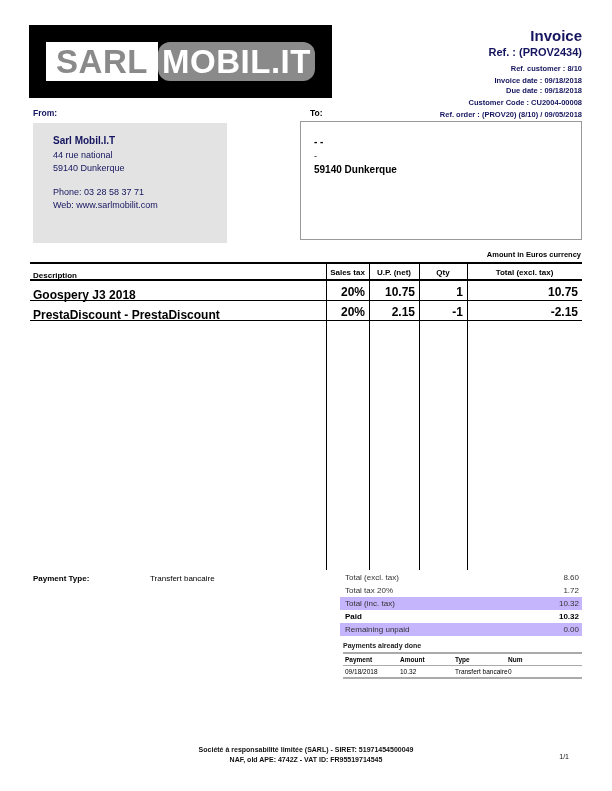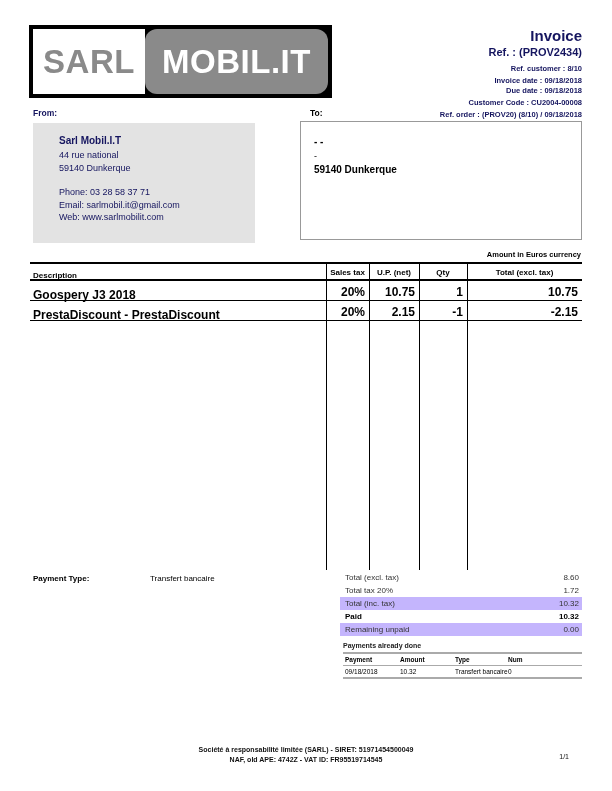"SARL" .logo { padding: 4px -> 17px }
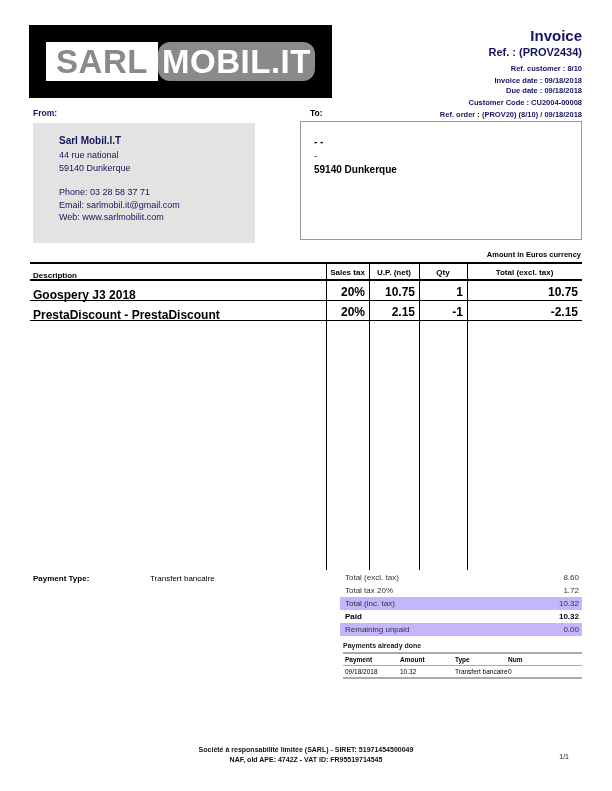"Ref. order : (PROV20) (8/10)" div.hdr-line { text: 09/18/2018 -> 09/05/2018 }
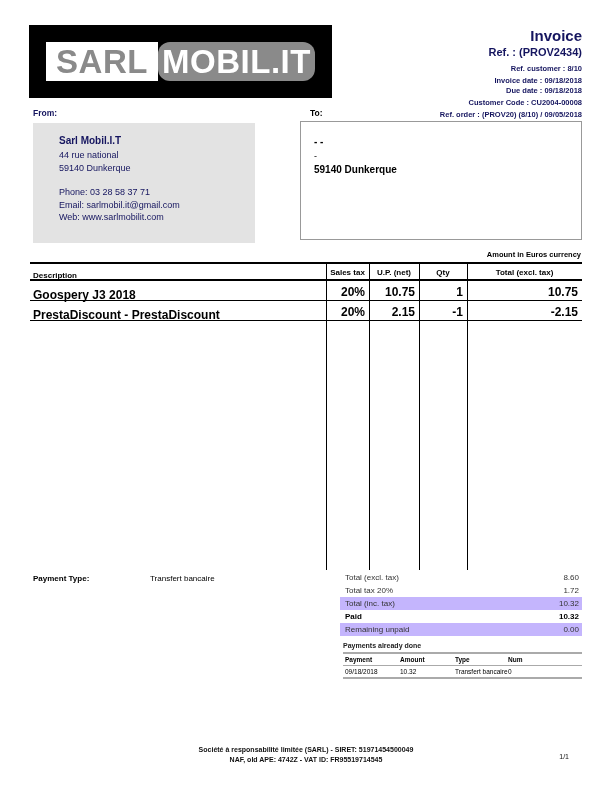"Sarl Mobil.I.T" .from-box { padding: 11px 8px 0 26px -> 11px 8px 0 20px; width: 222px -> 194px }
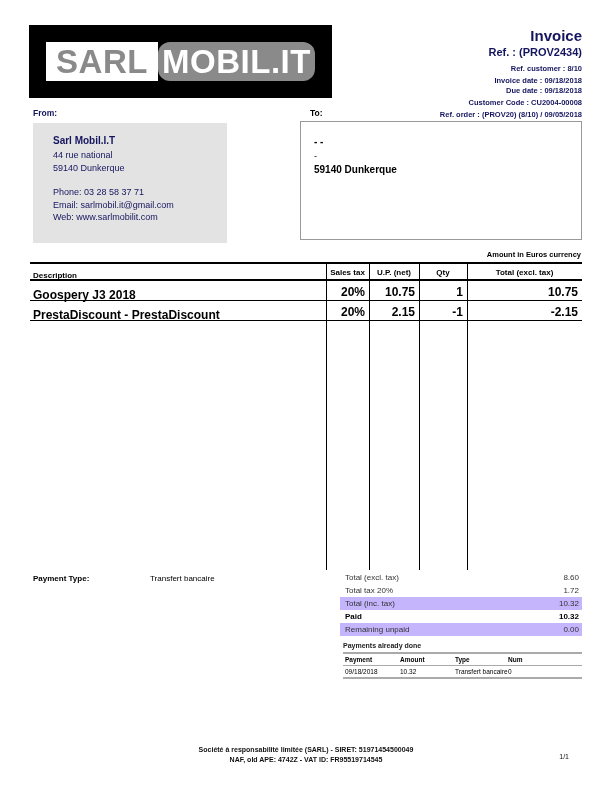"Email: sarlmobil.it@gmail.com" div { html: <div>Email: sarlmobil.it@gmail.com</div> -> none }
